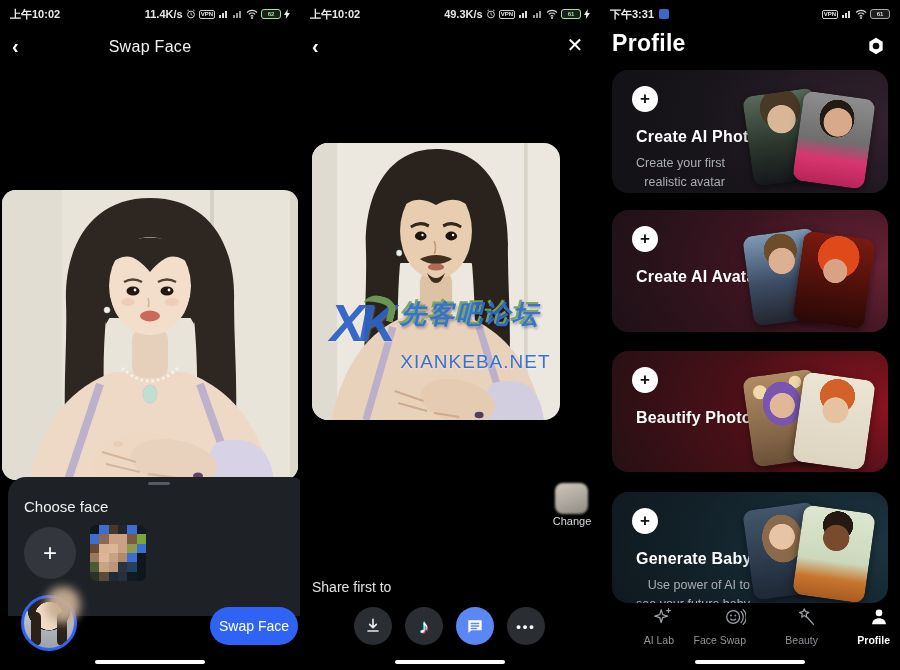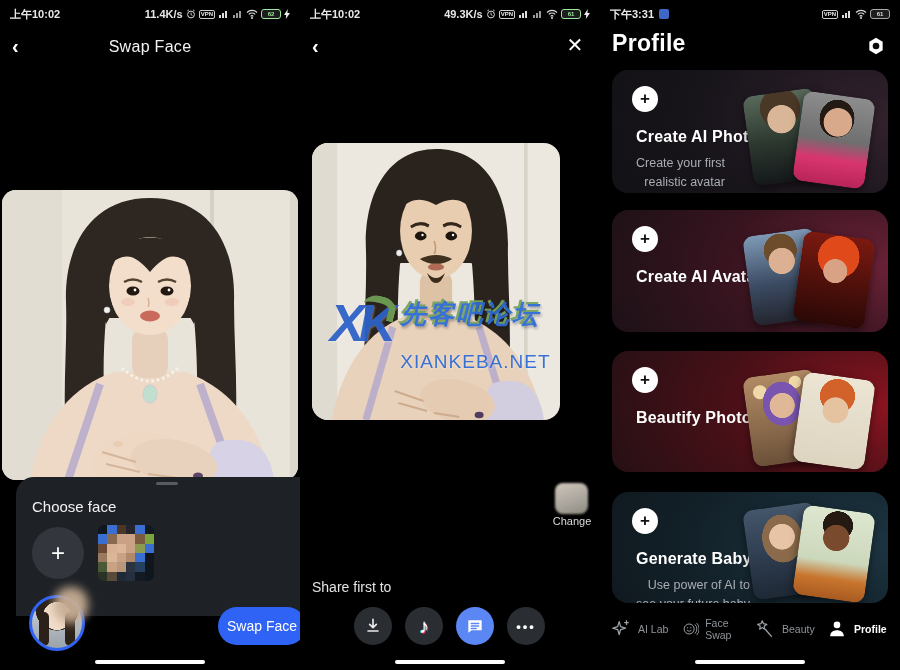"Choose face" .sheet { left: 16px -> 8px }
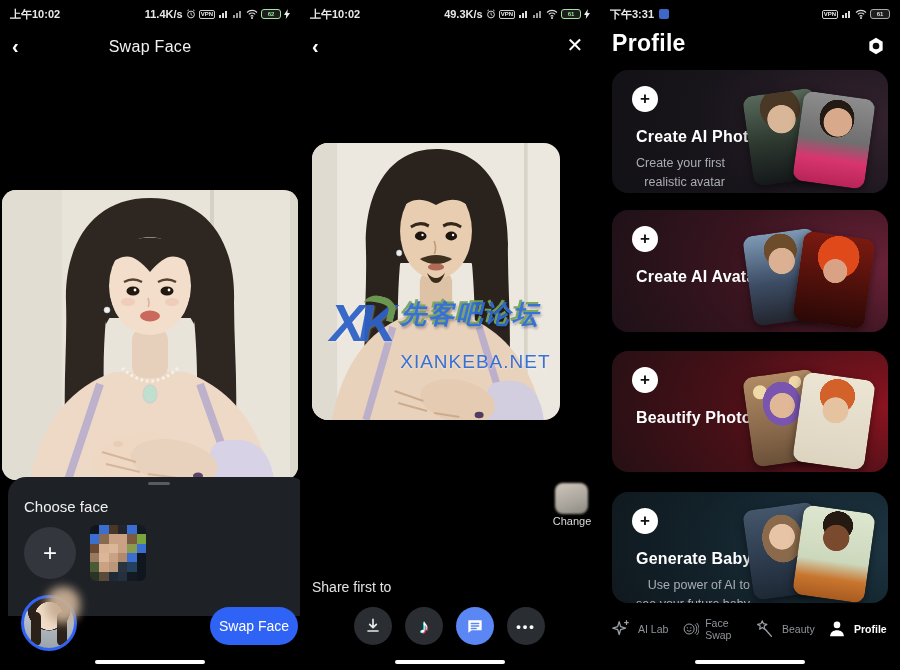"AI Lab" .nav-item { align-items: center -> flex-end; flex-direction: none -> column }
